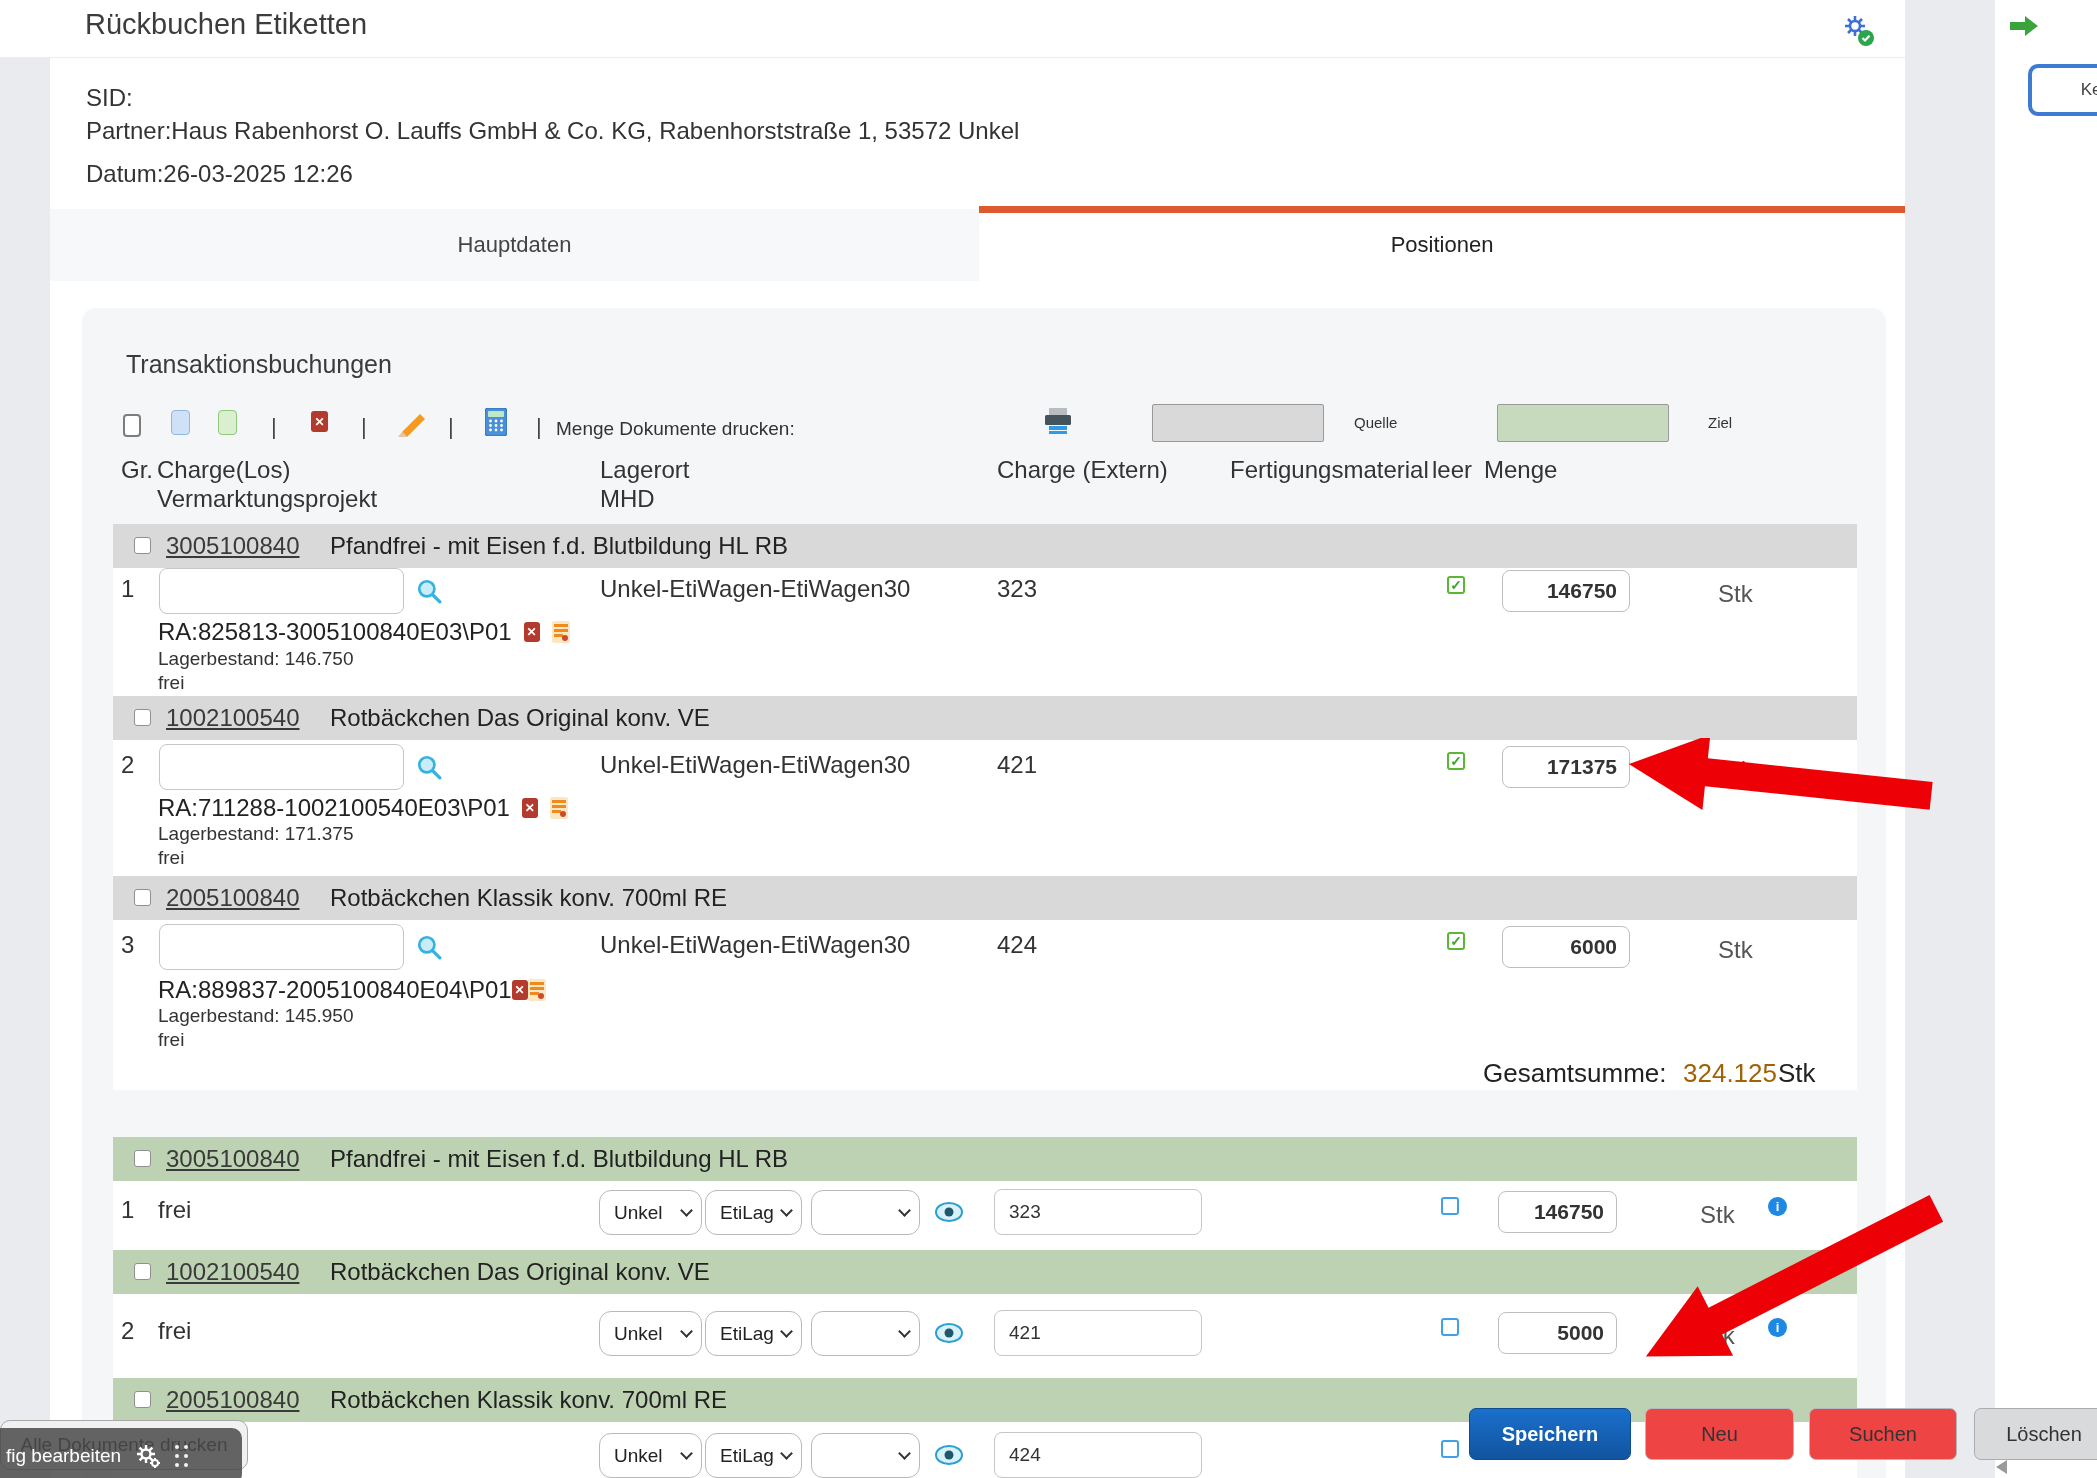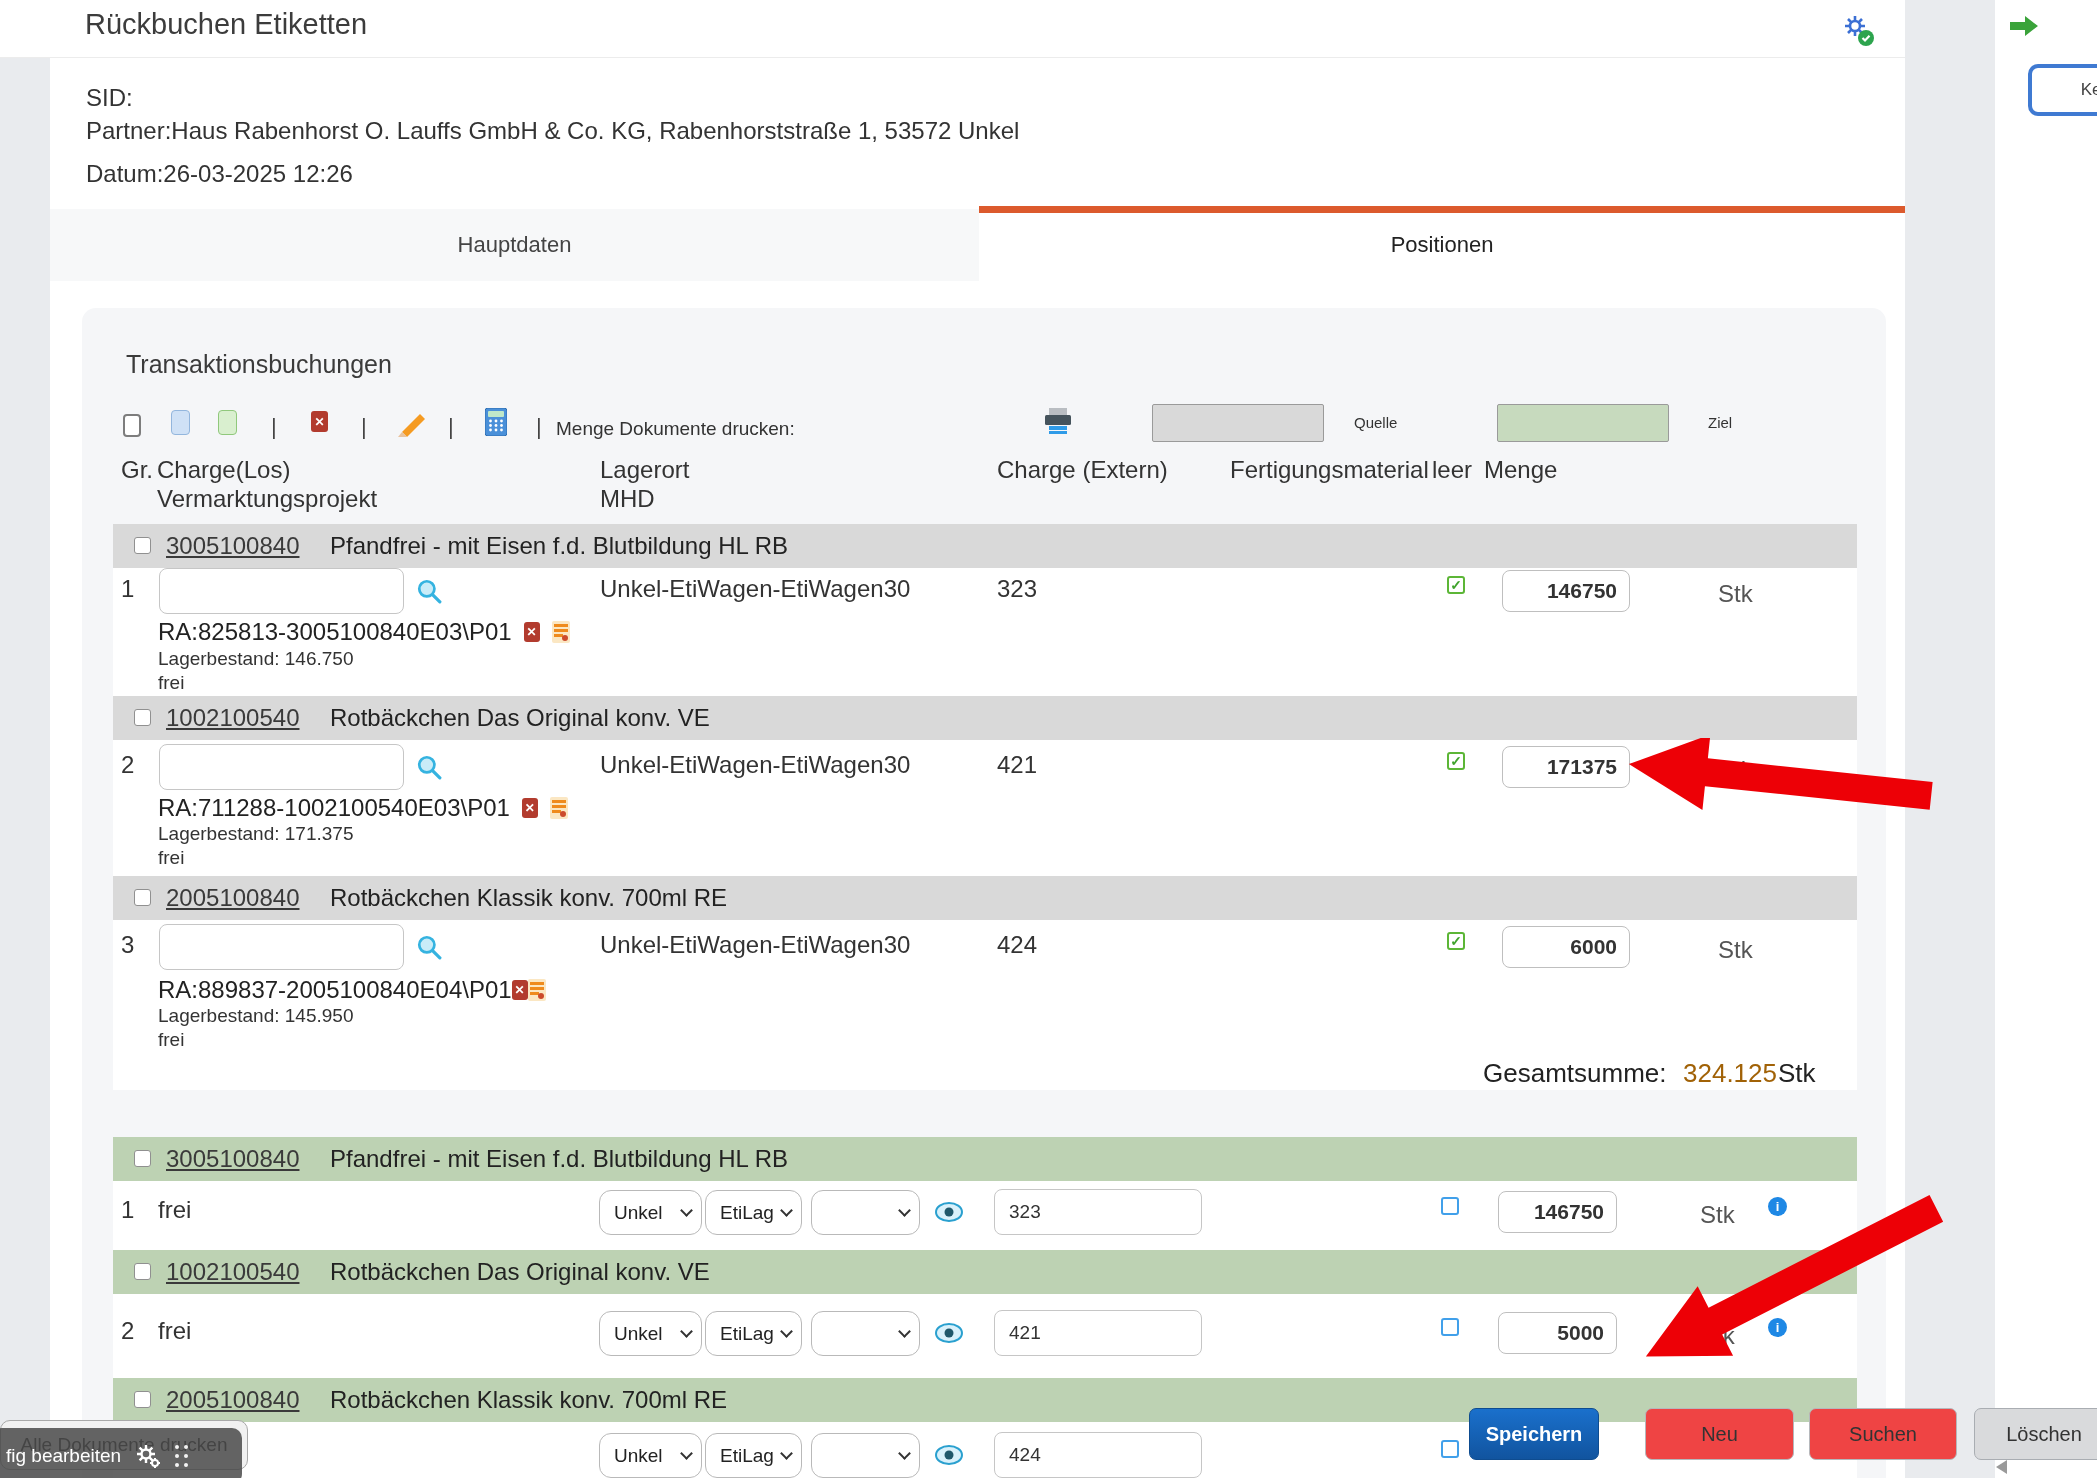"Speichern" div.btn { width: 130px -> 162px }
